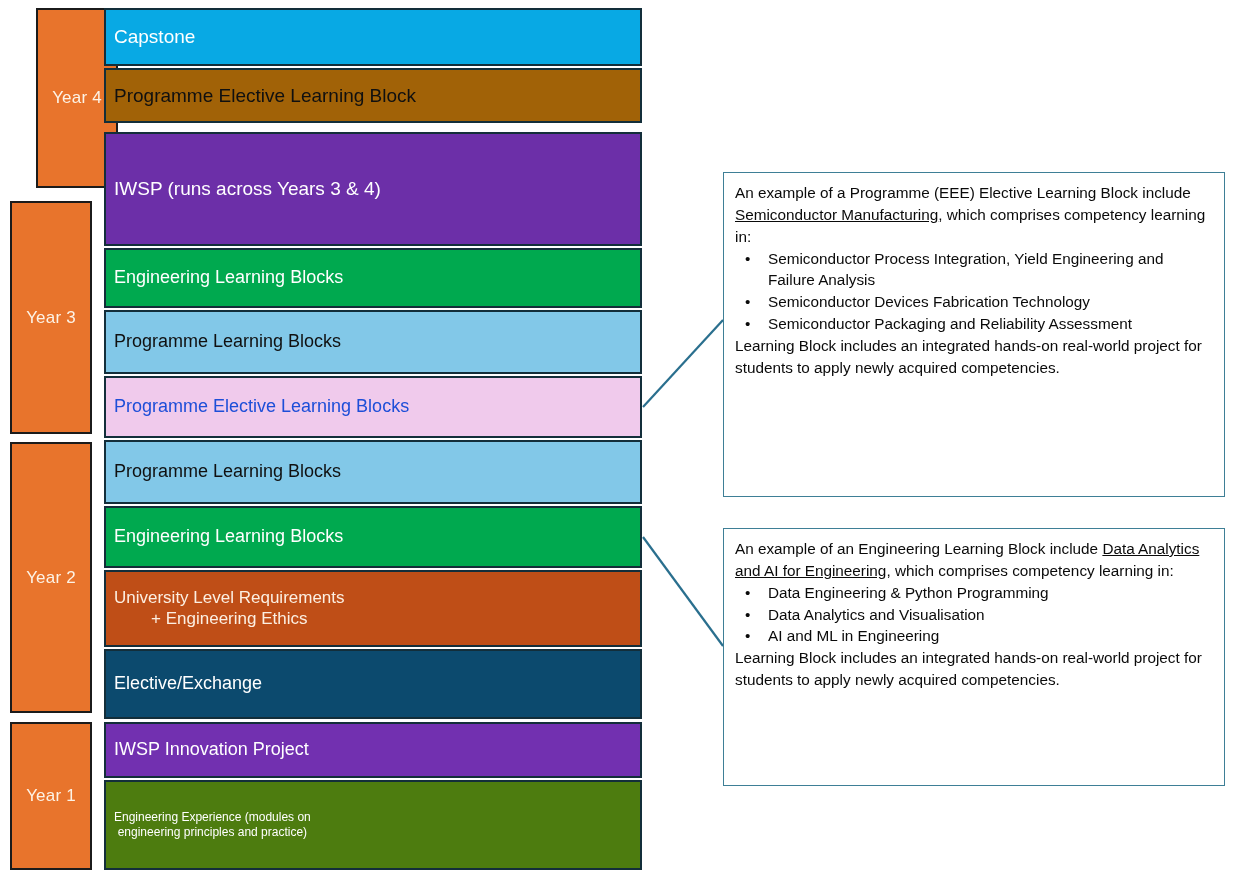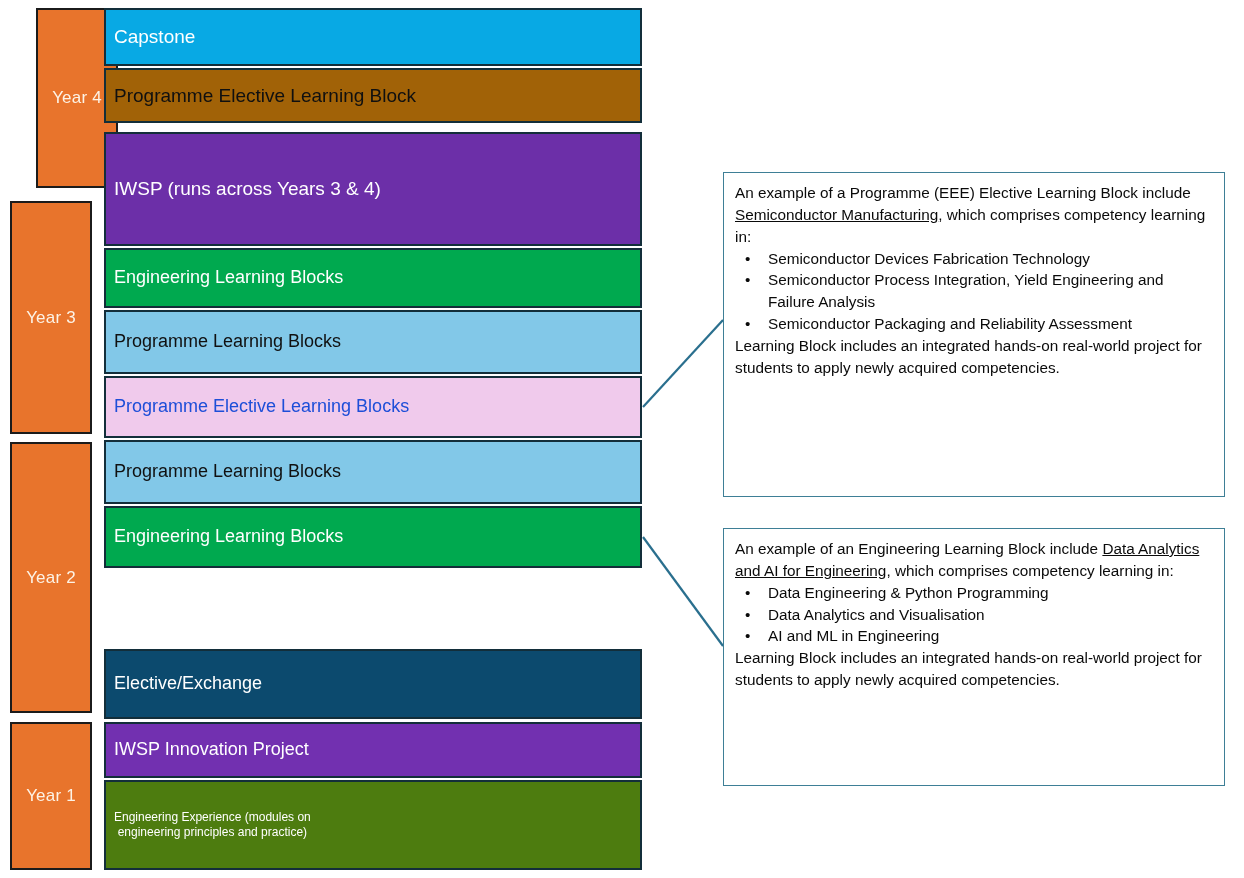"Semiconductor Devices Fabrication" li { order: before "Semiconductor Process Integration, Yield" -> after "Semiconductor Process Integration, Yield" }
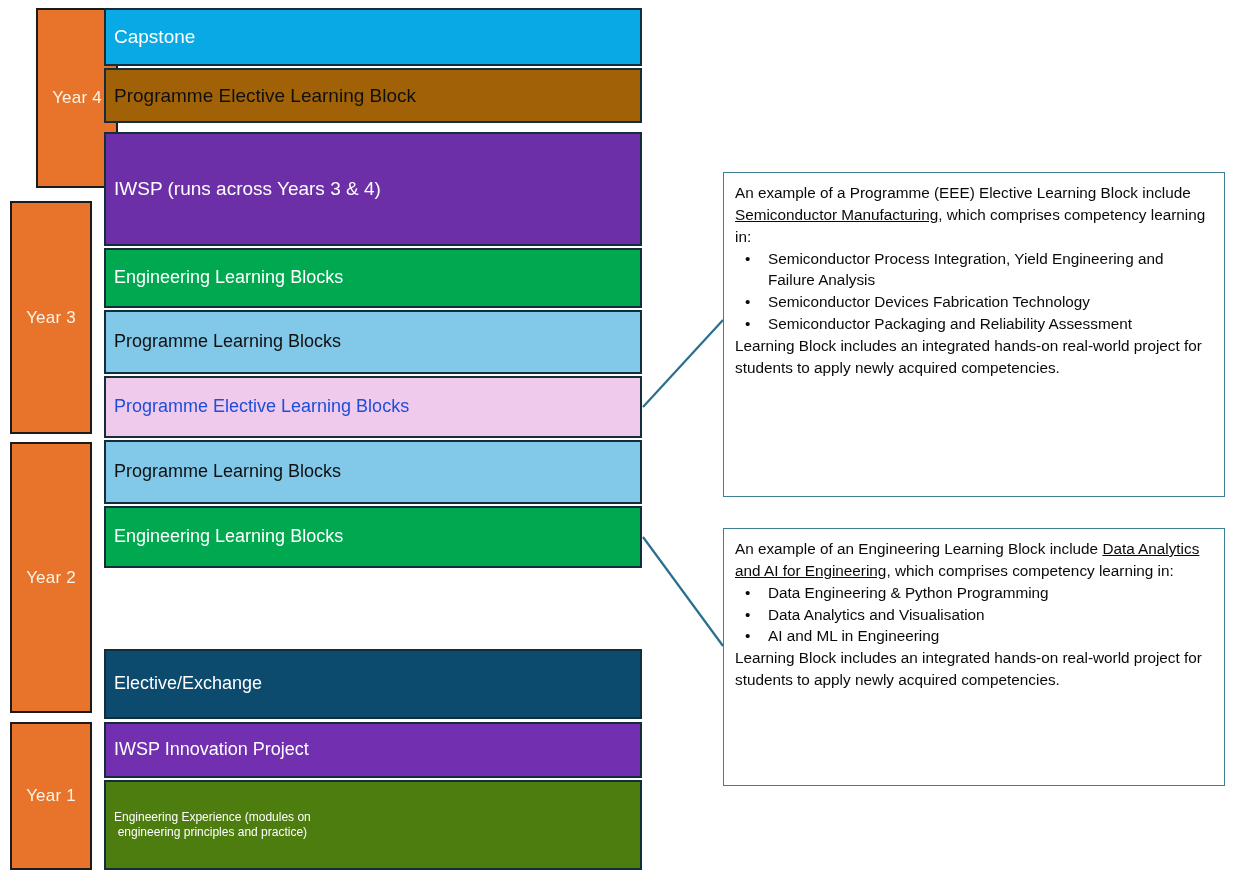"University Level Requirements" div.block { html: none -> <div> <span>University Level Requirements + Engineering Ethics</span> </div> }
